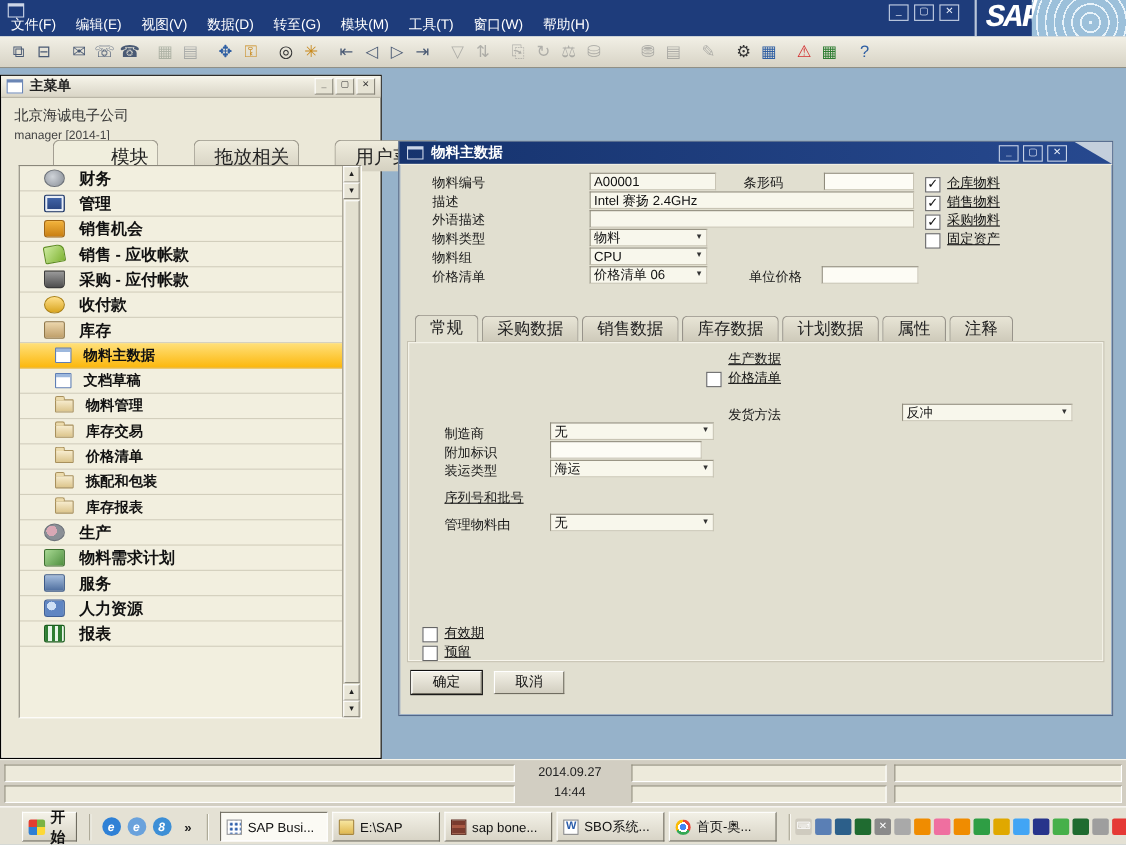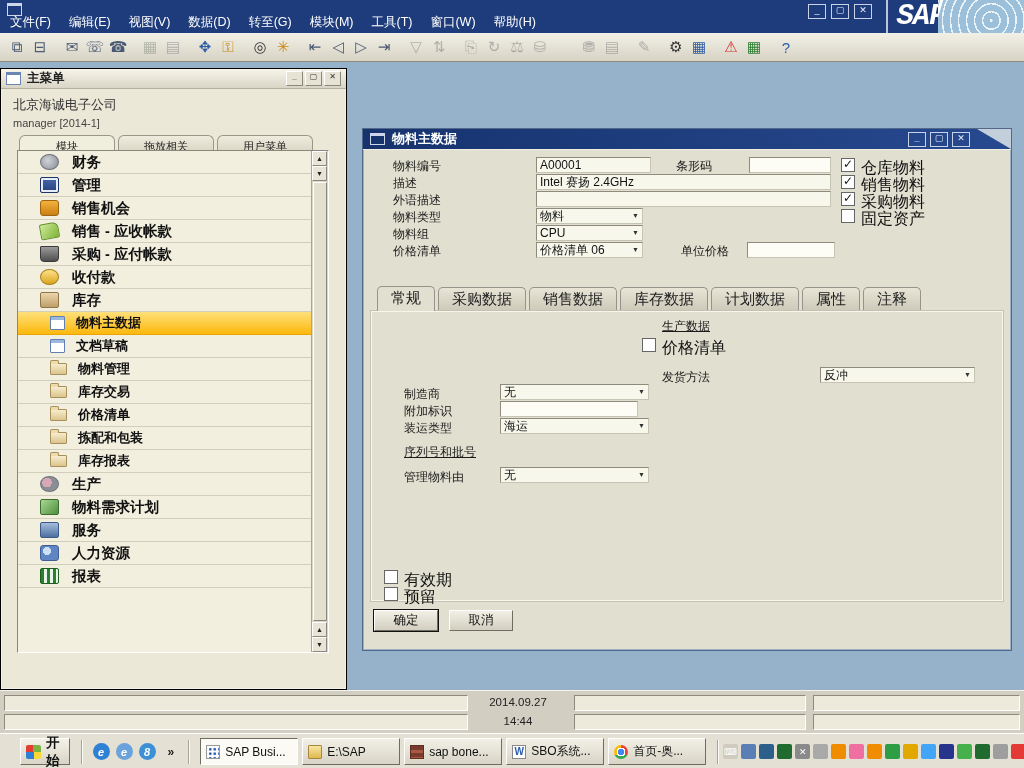"模块" .ptab { font-size: 11px -> 17px; margin-left: none -> 29px; text-align: center -> right }
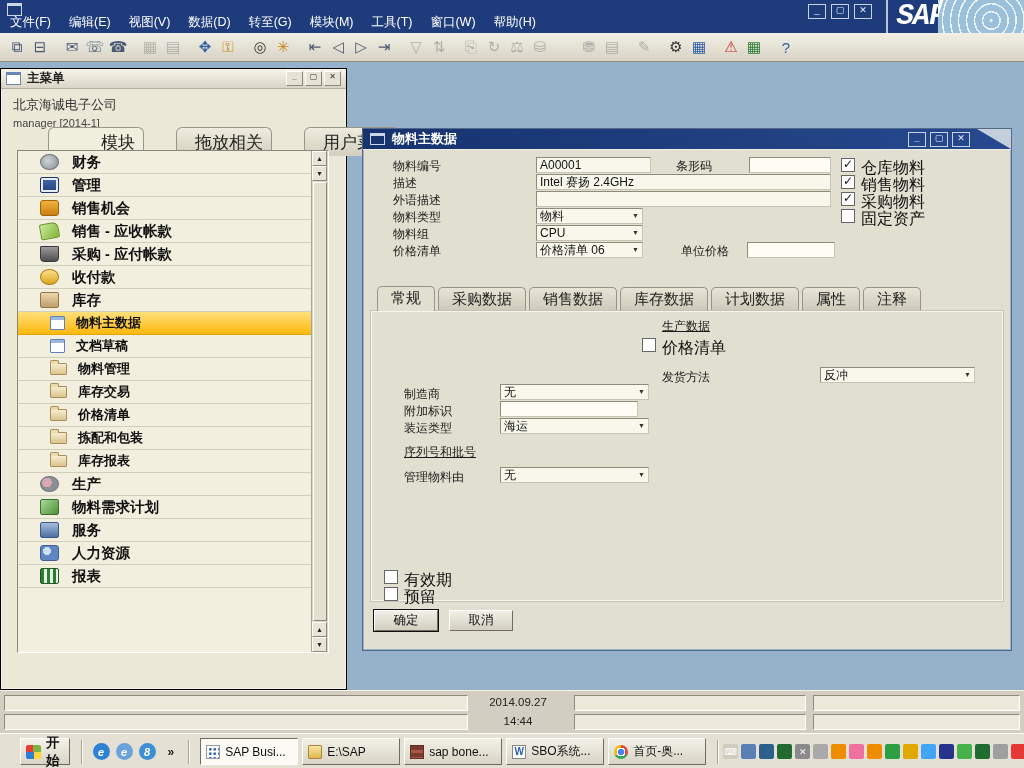"仓库物料" .cbrow { align-items: flex-start -> flex-end; font-size: 16px -> 12px; text-decoration: none -> underline }
